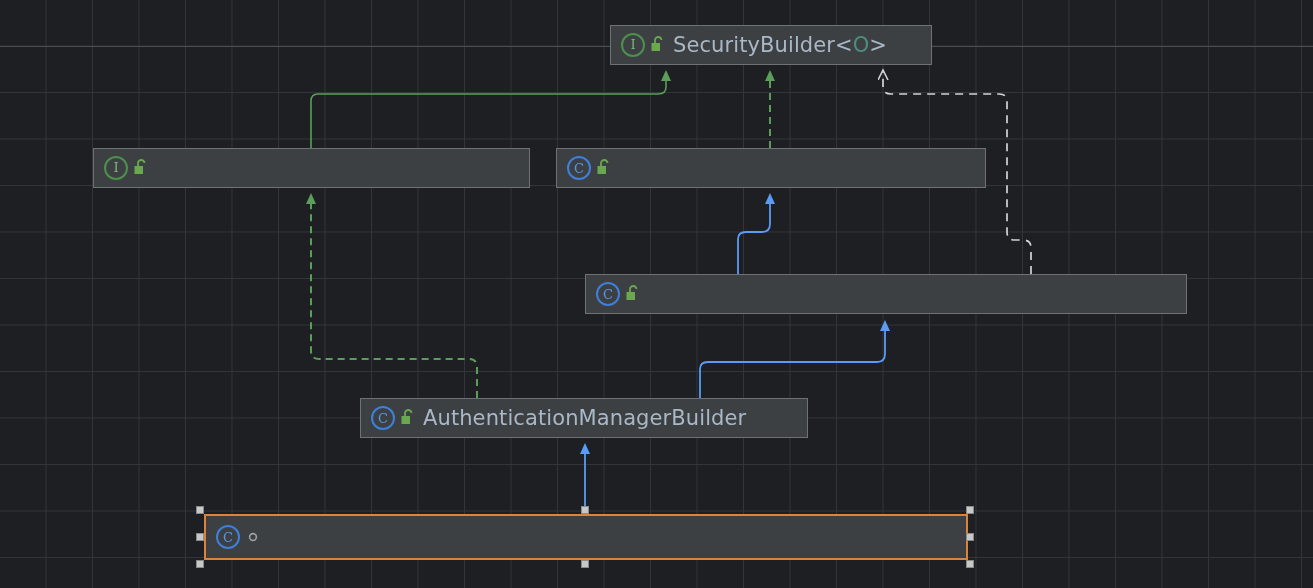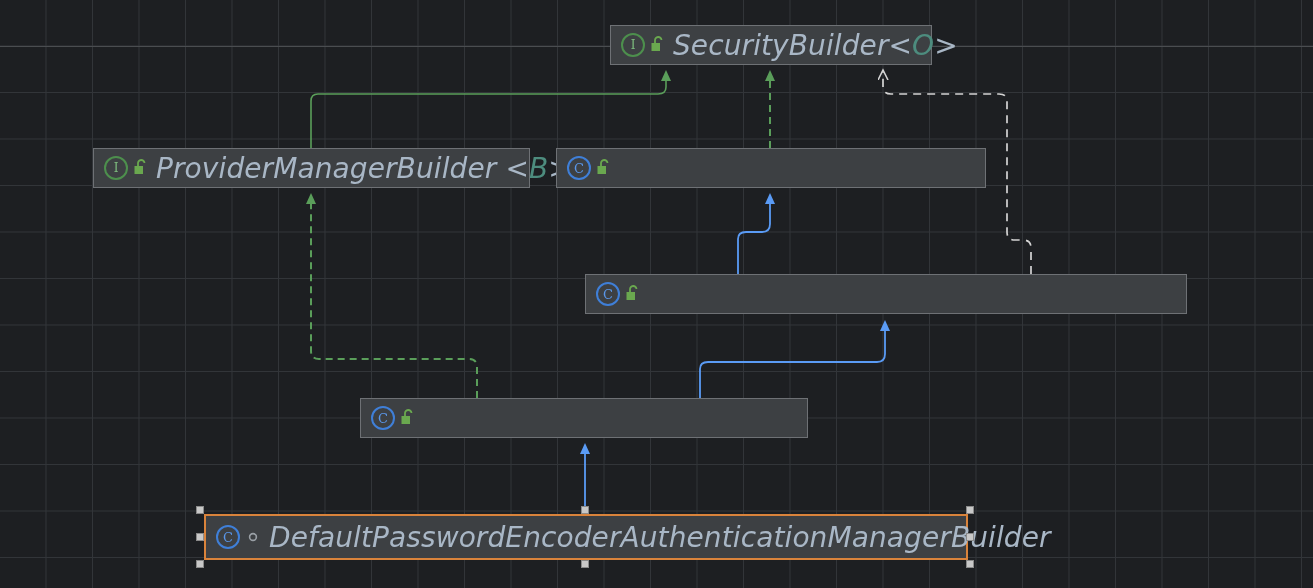"SecurityBuilder<O>" .node-label { font-size: 28px -> 21px; font-style: italic -> none }
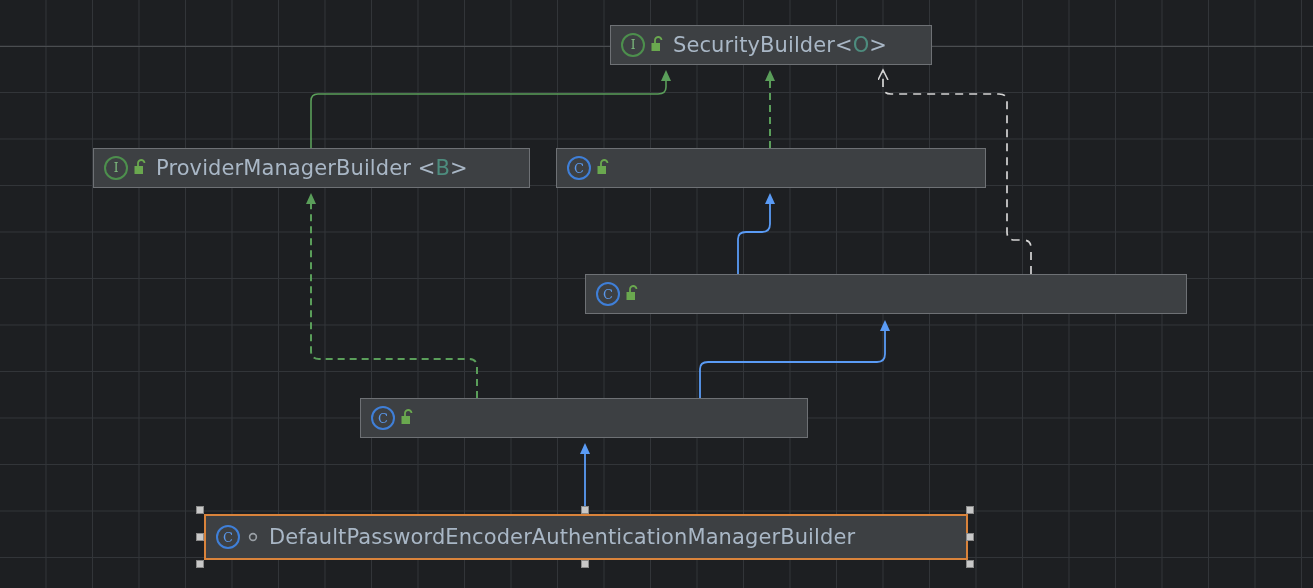"ProviderManagerBuilder <B>" span.node-label { html: <span> <span>ProviderManagerBuilder</span>&nbsp;<span>&lt;</span><span>B</span><span>&gt;</span> </span> -> none }
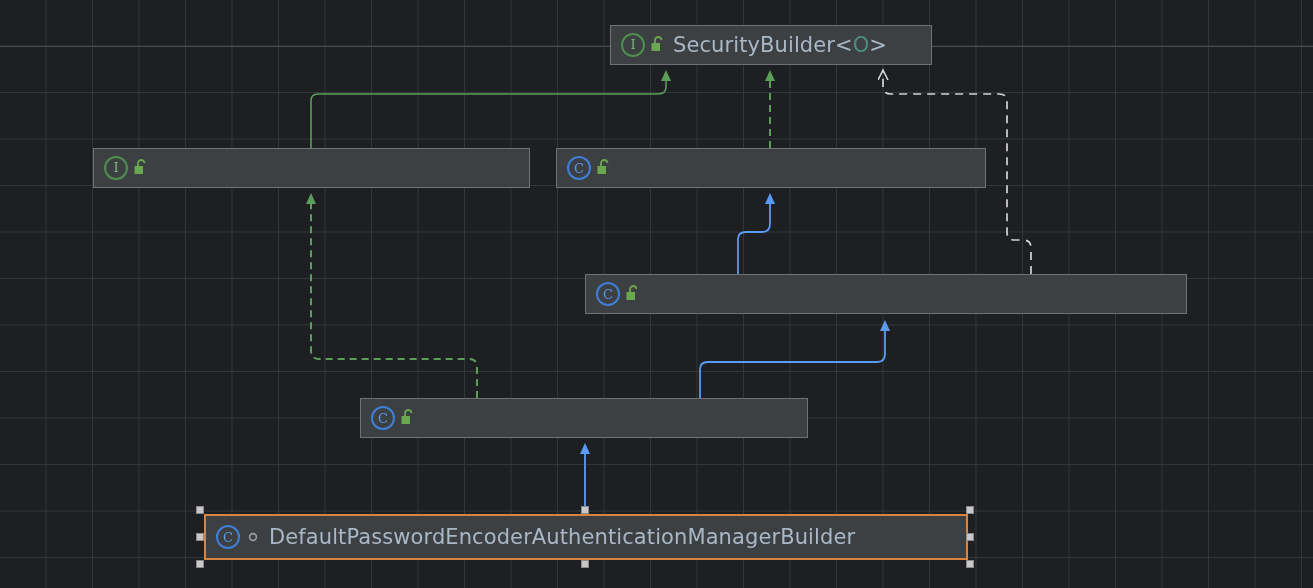"AuthenticationManagerBuilder" span.node-label { html: none -> <span>AuthenticationManagerBuilder</span> }
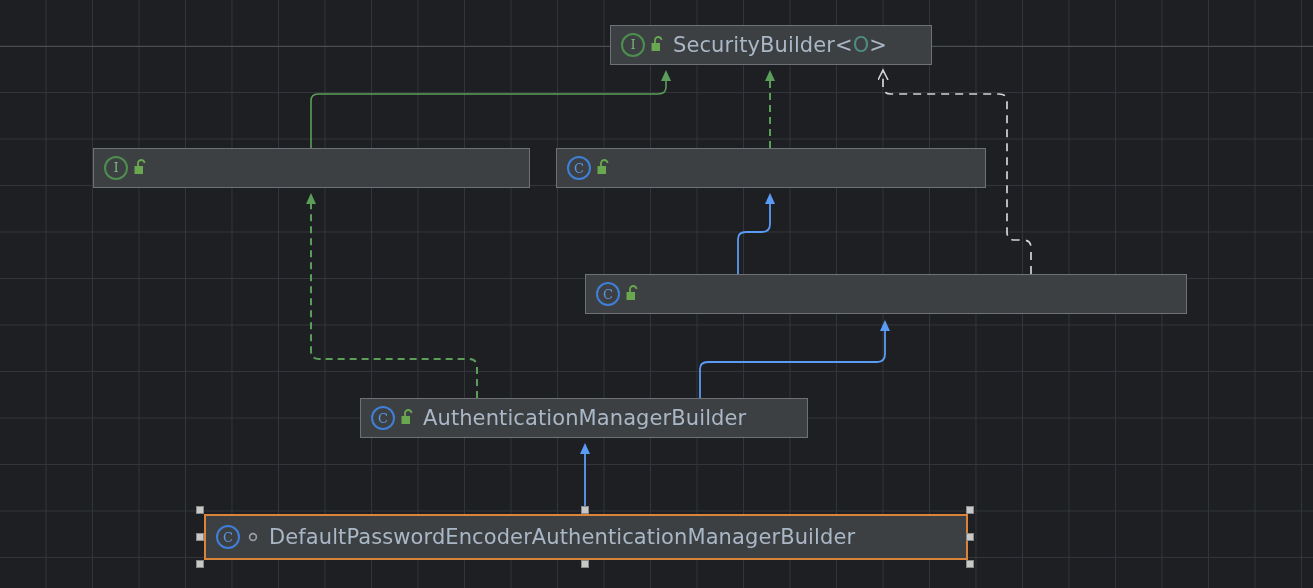"DefaultPasswordEncoderAuthenticationMana" span.node-label { html: <span>DefaultPasswordEncoderAuthenticationManagerBuilder</span> -> none }
